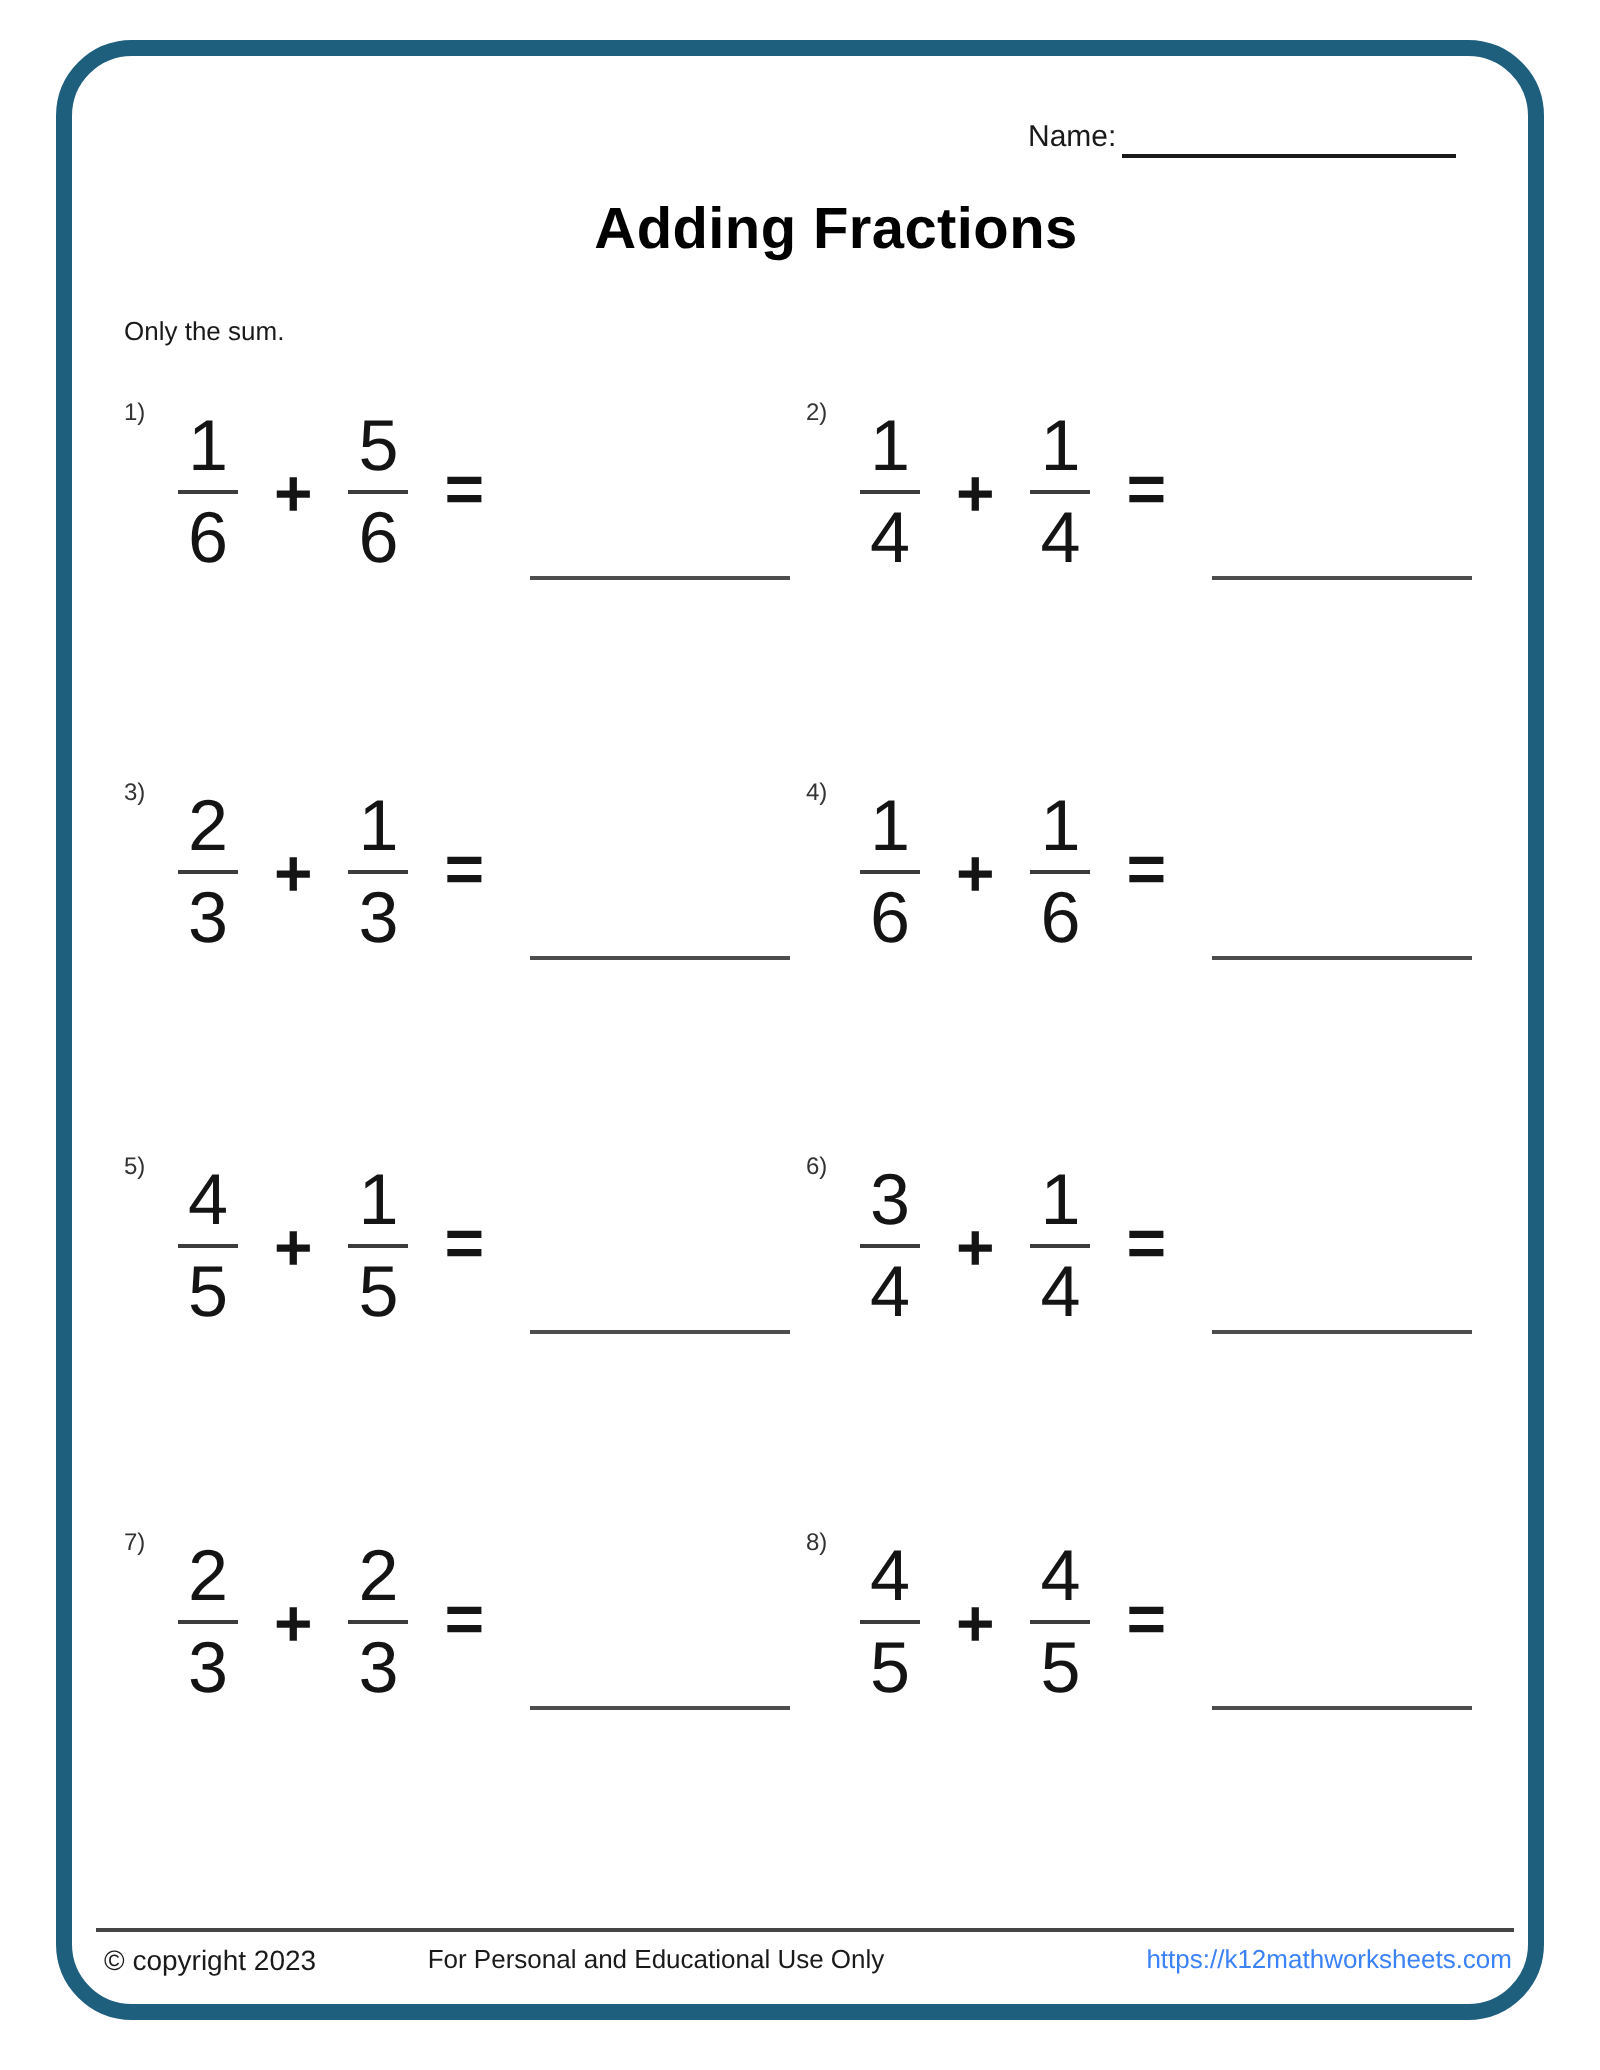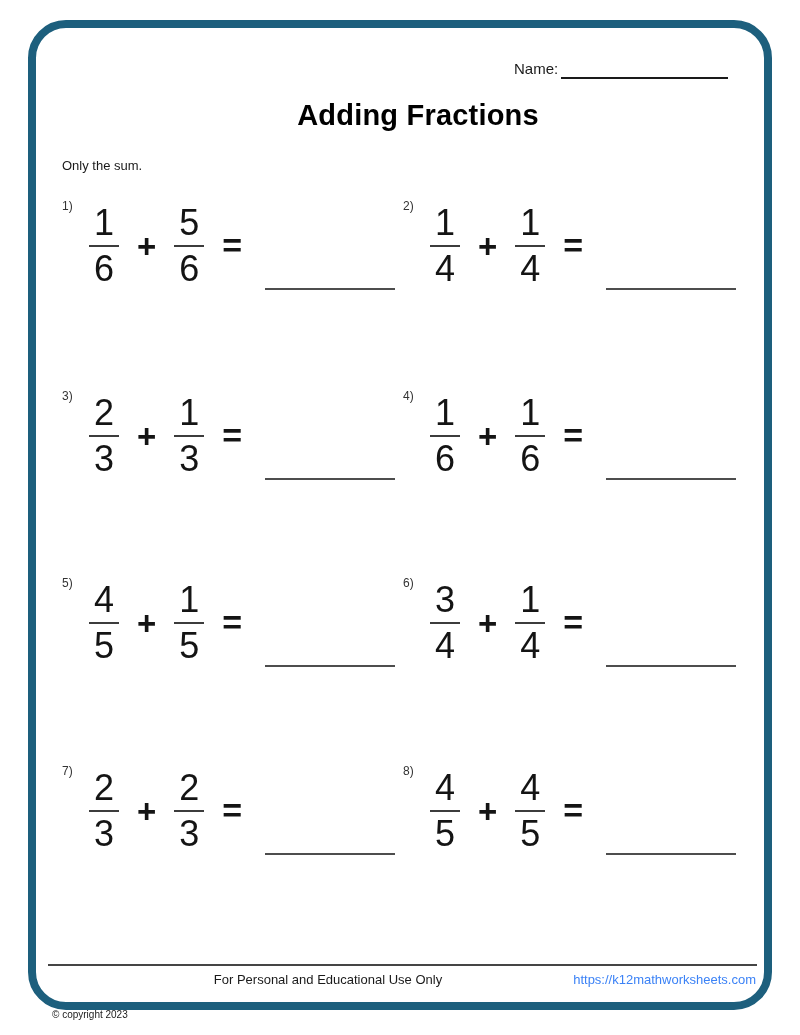"© copyright 2023" .footer-left { font-size: 10px -> 14px; margin-top: 37px -> none }
